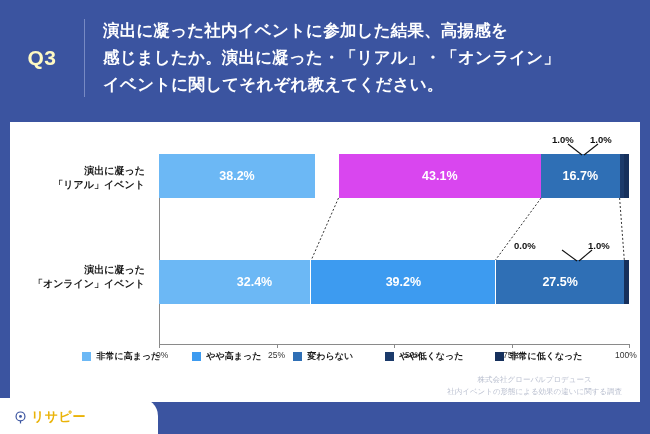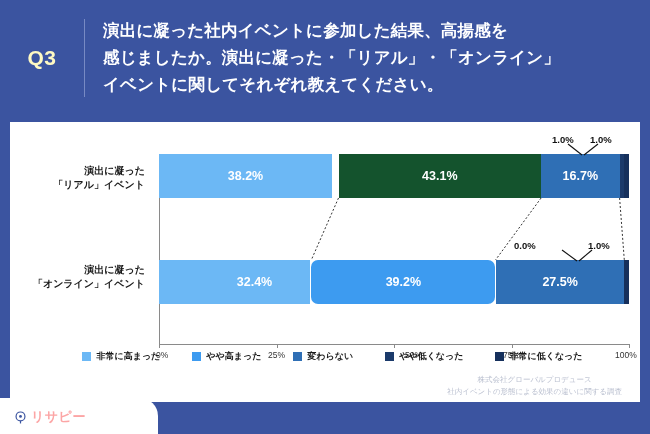"38.2%" div.seg { width: 173px -> 156px }
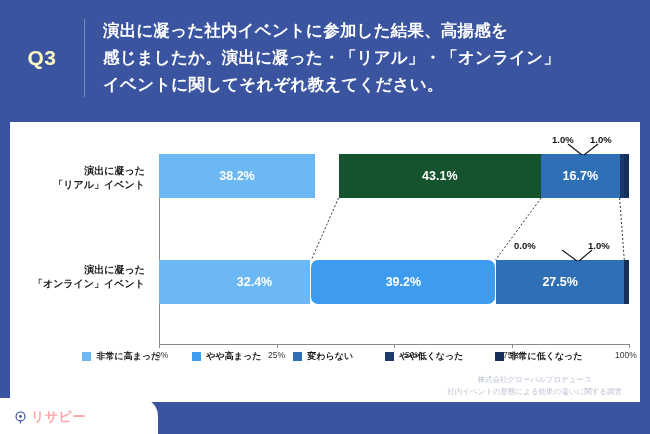"43.1%" div.seg { background: #14532d -> #d946ef }
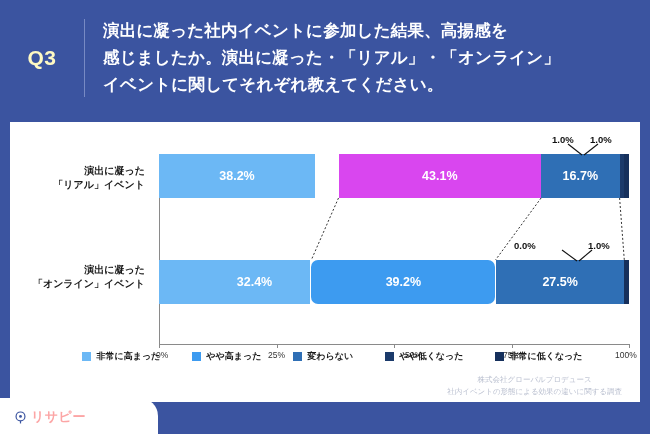"39.2%" div.seg { border-radius: 7px -> none }
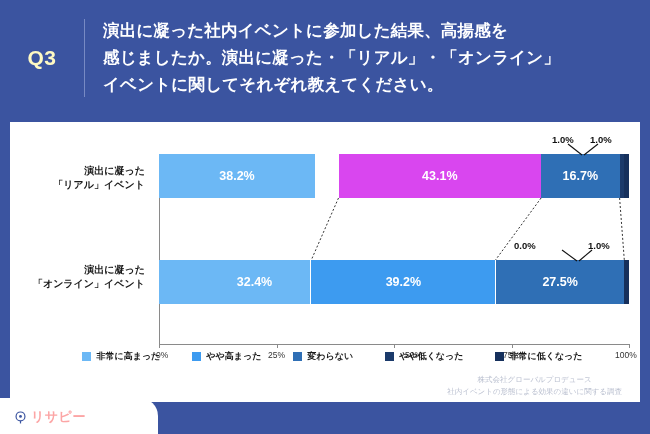"リサピー" .logotxt { color: #fca5a5 -> #eab308 }
